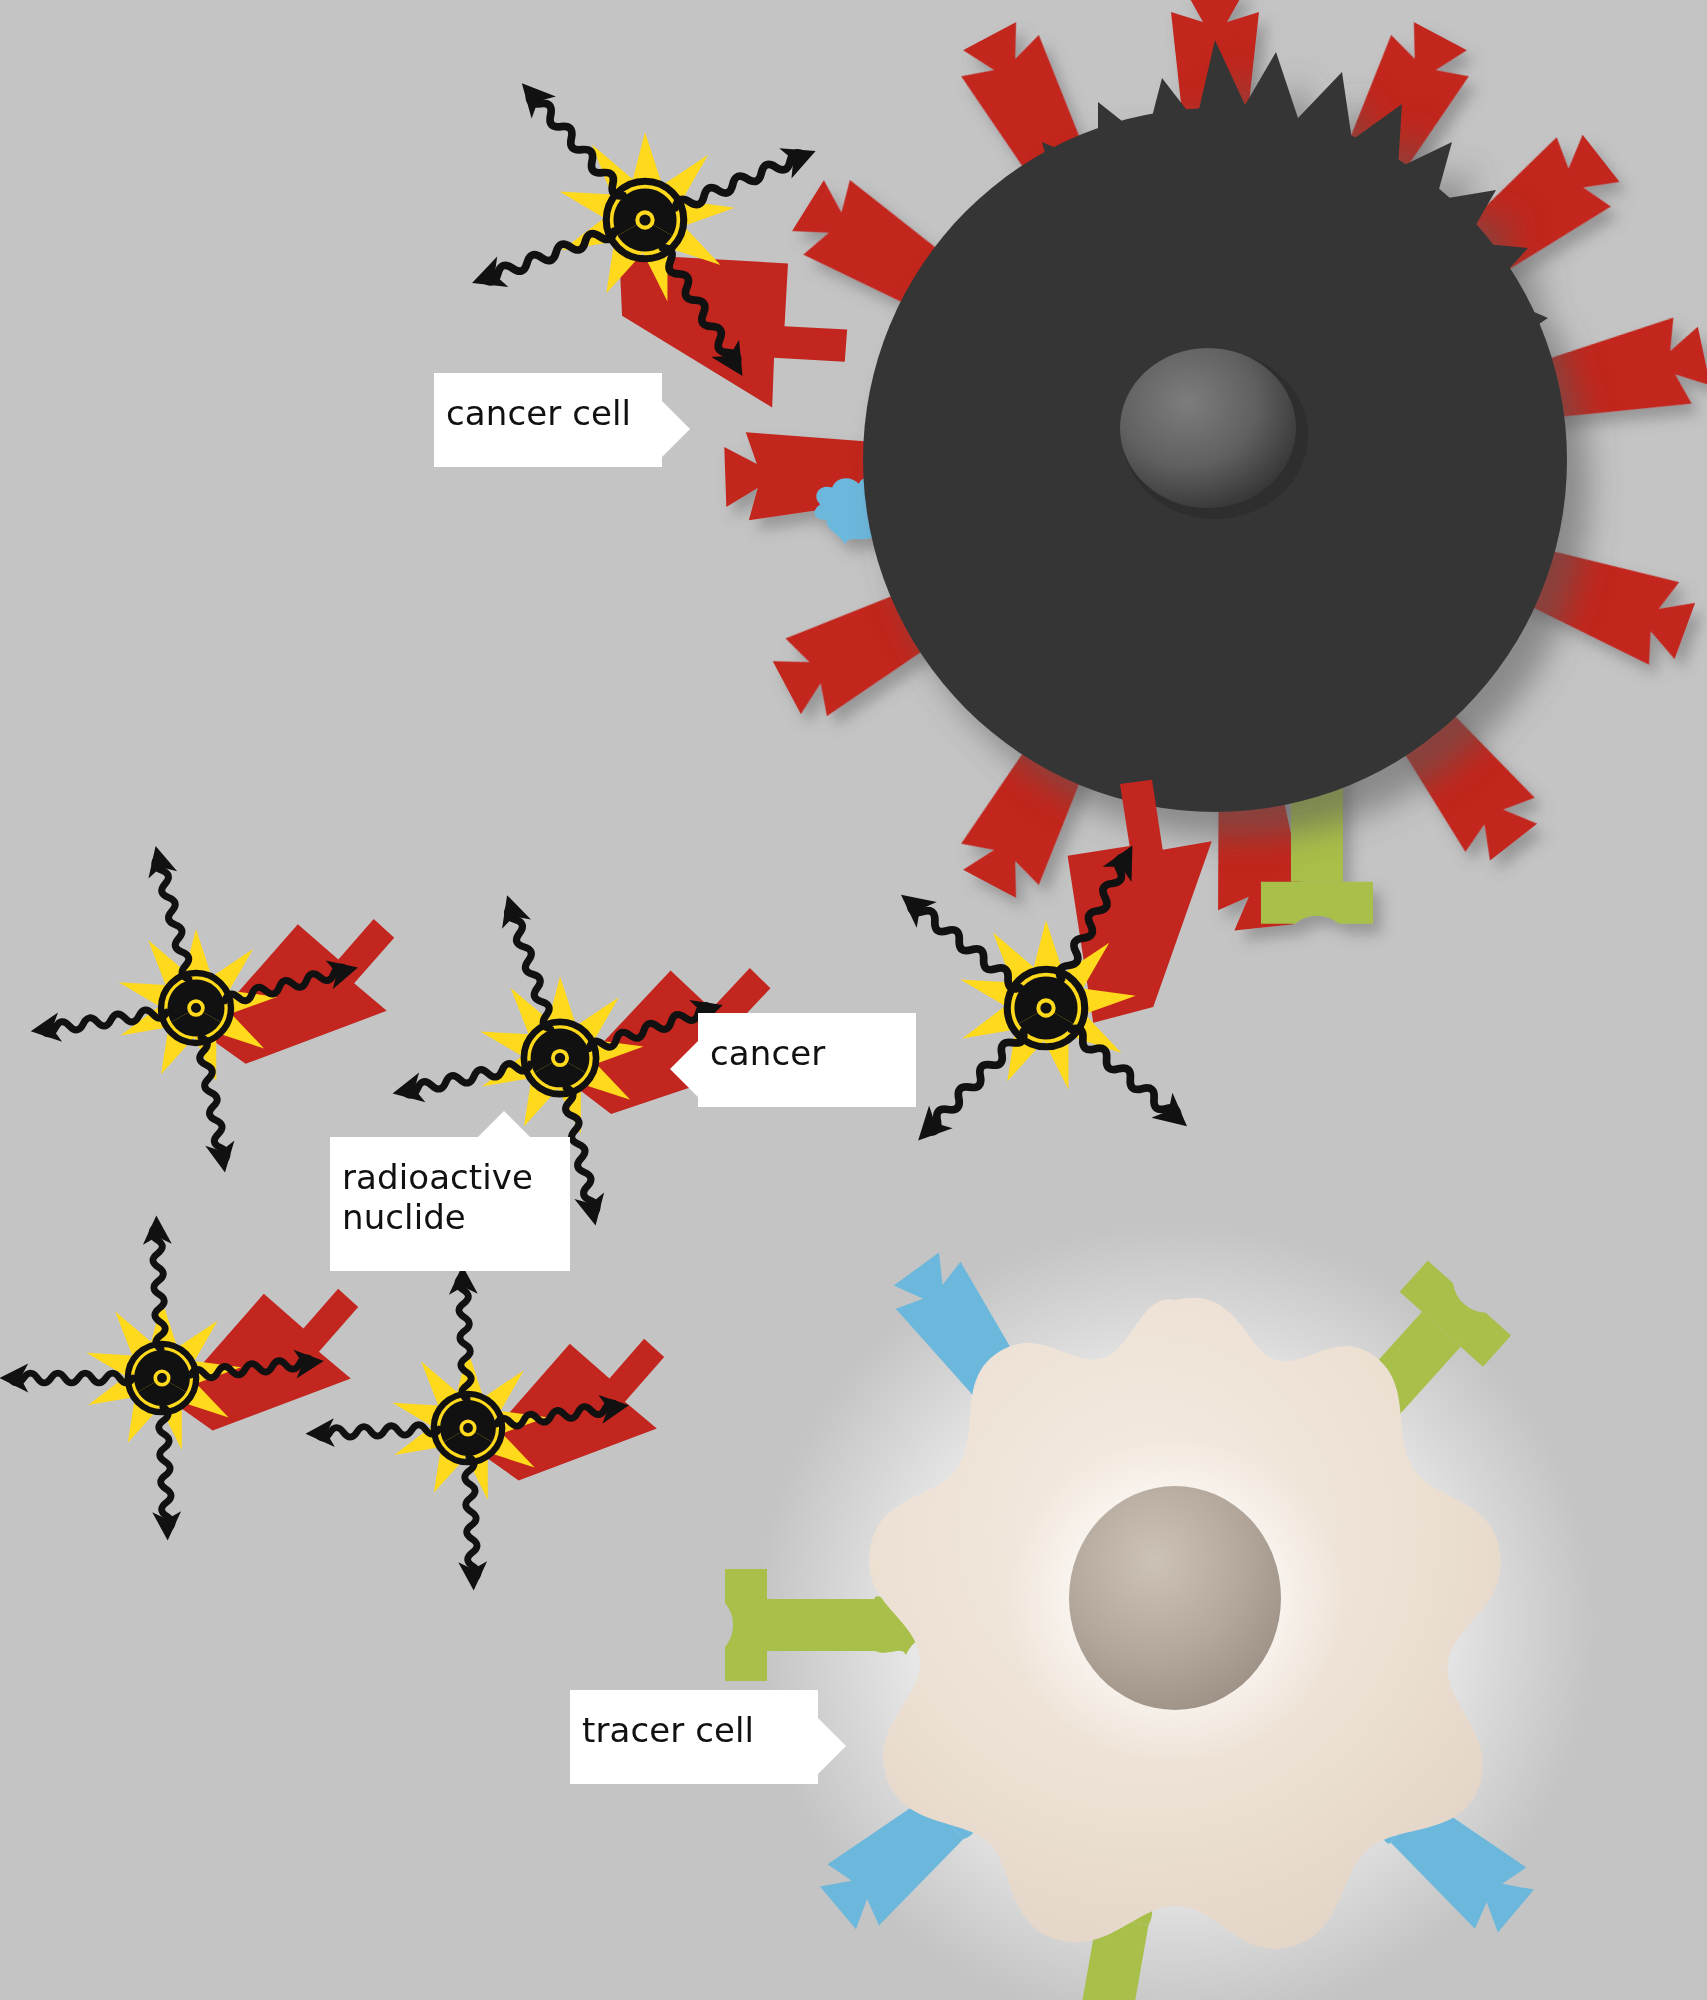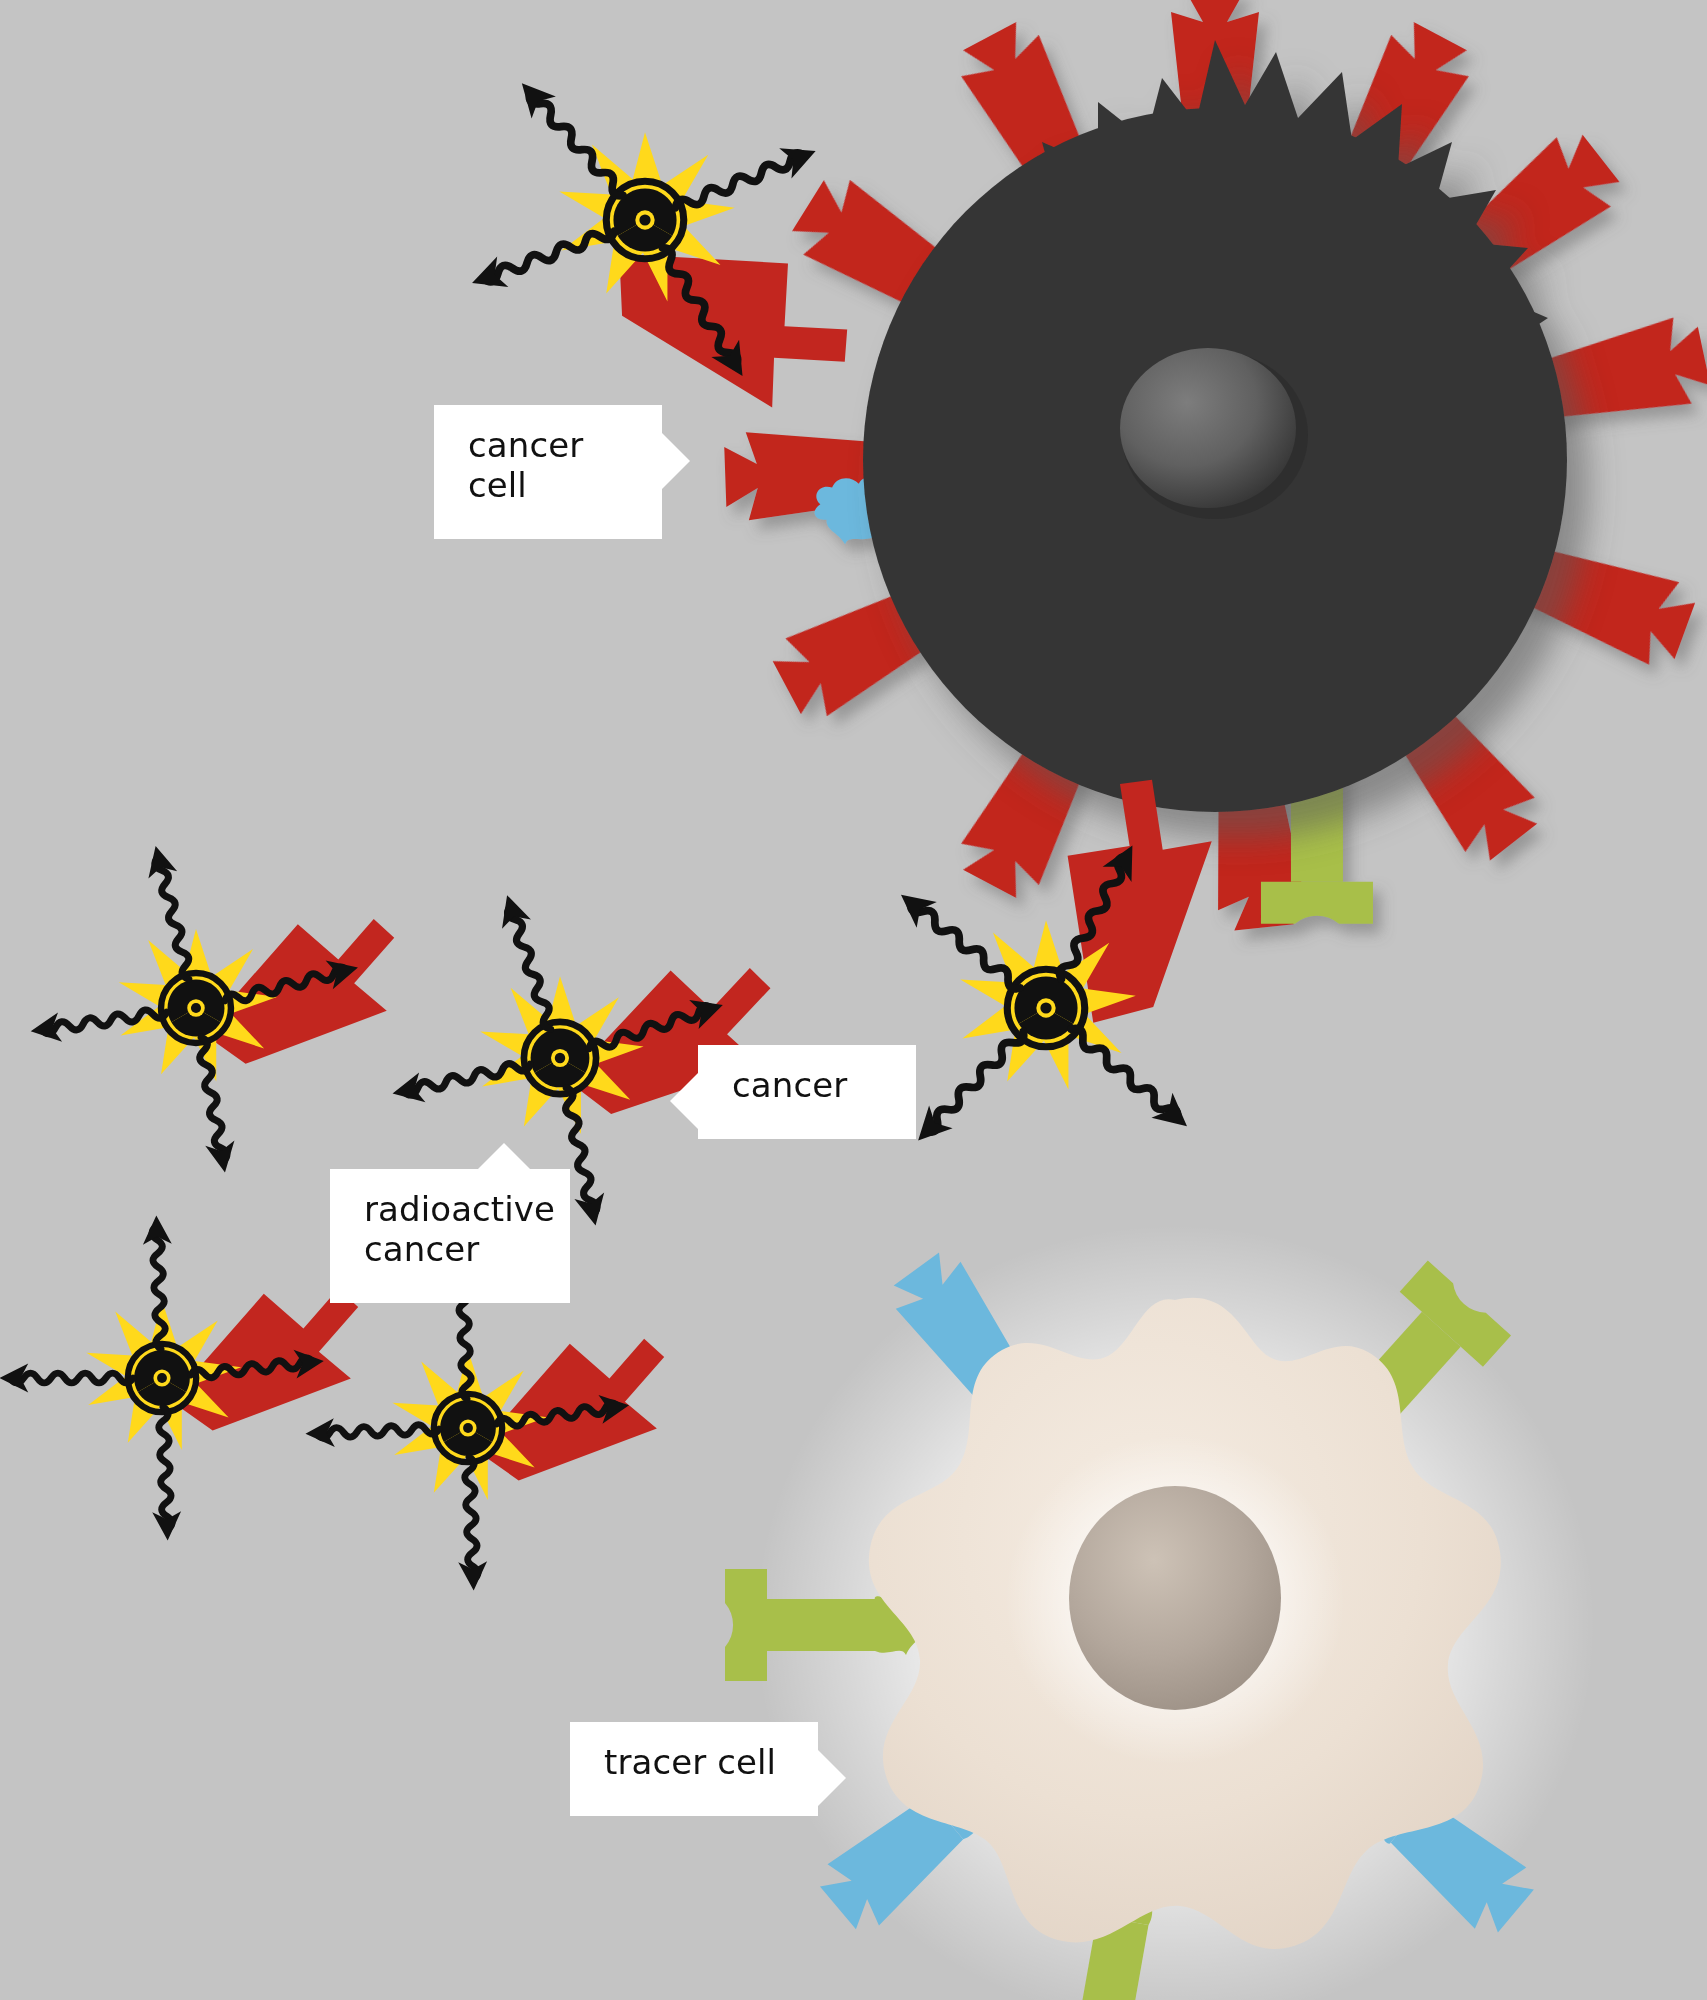"cancer cell" .callout { margin-top: 32px -> none; padding: 20px 26px 34px 34px -> 20px 26px 34px 12px }
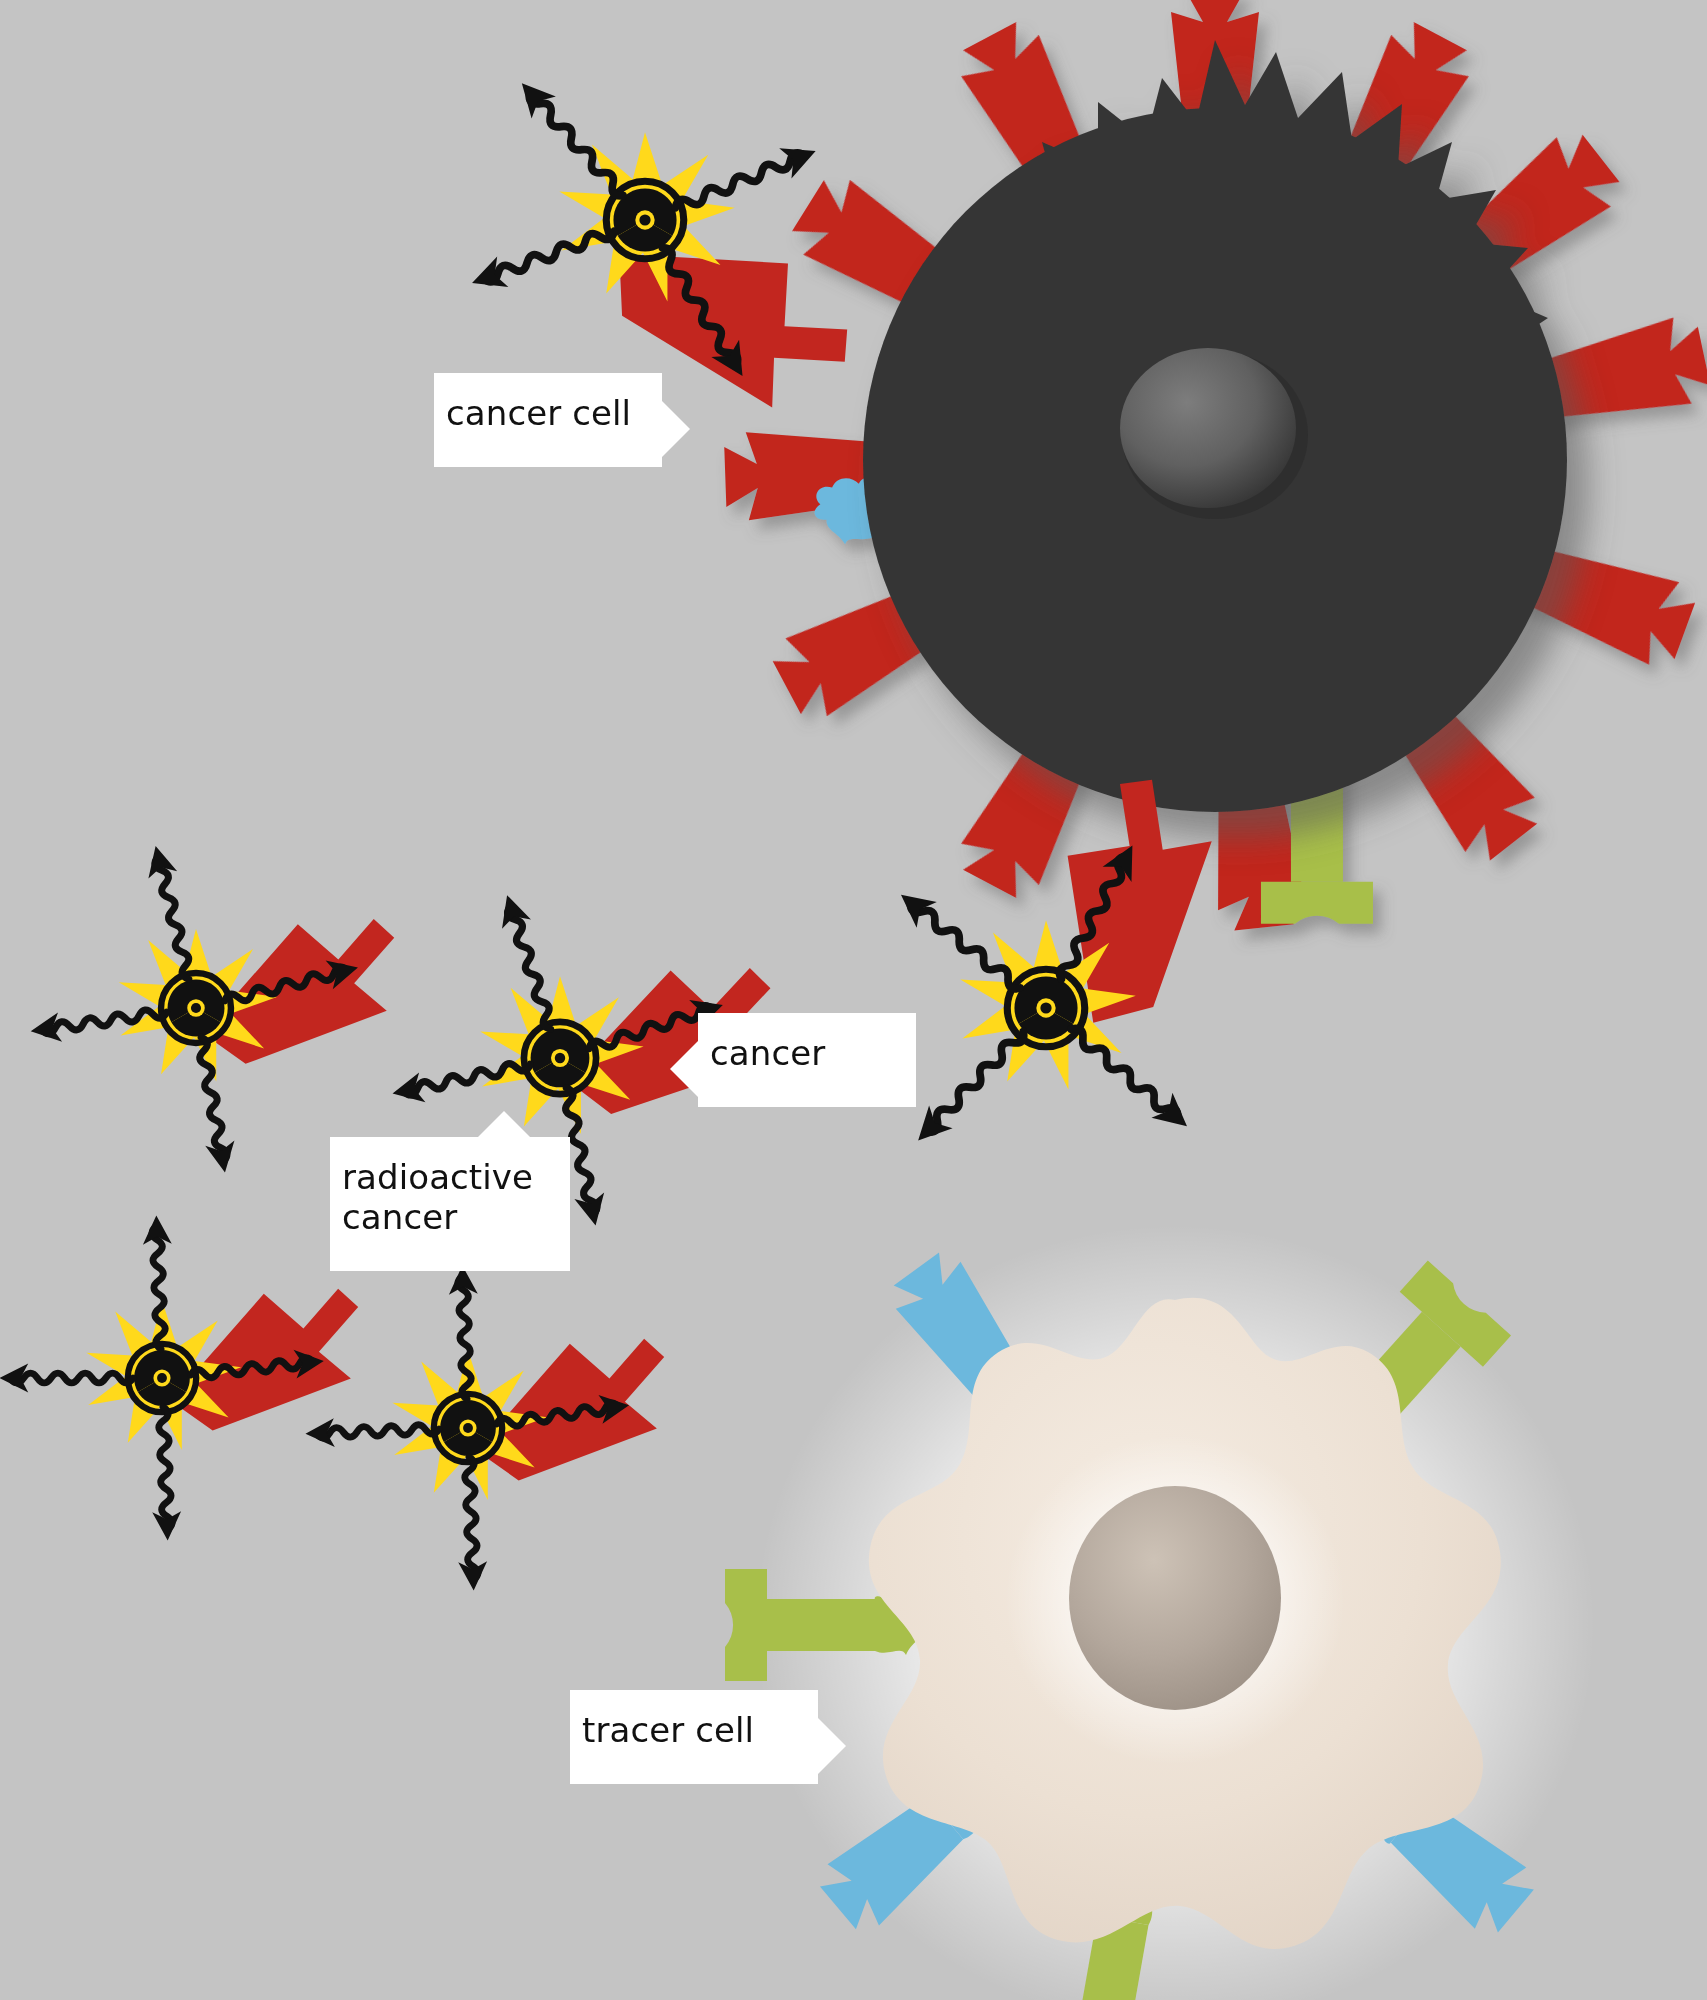"radioactive" span.txt { text: cancer -> nuclide }
